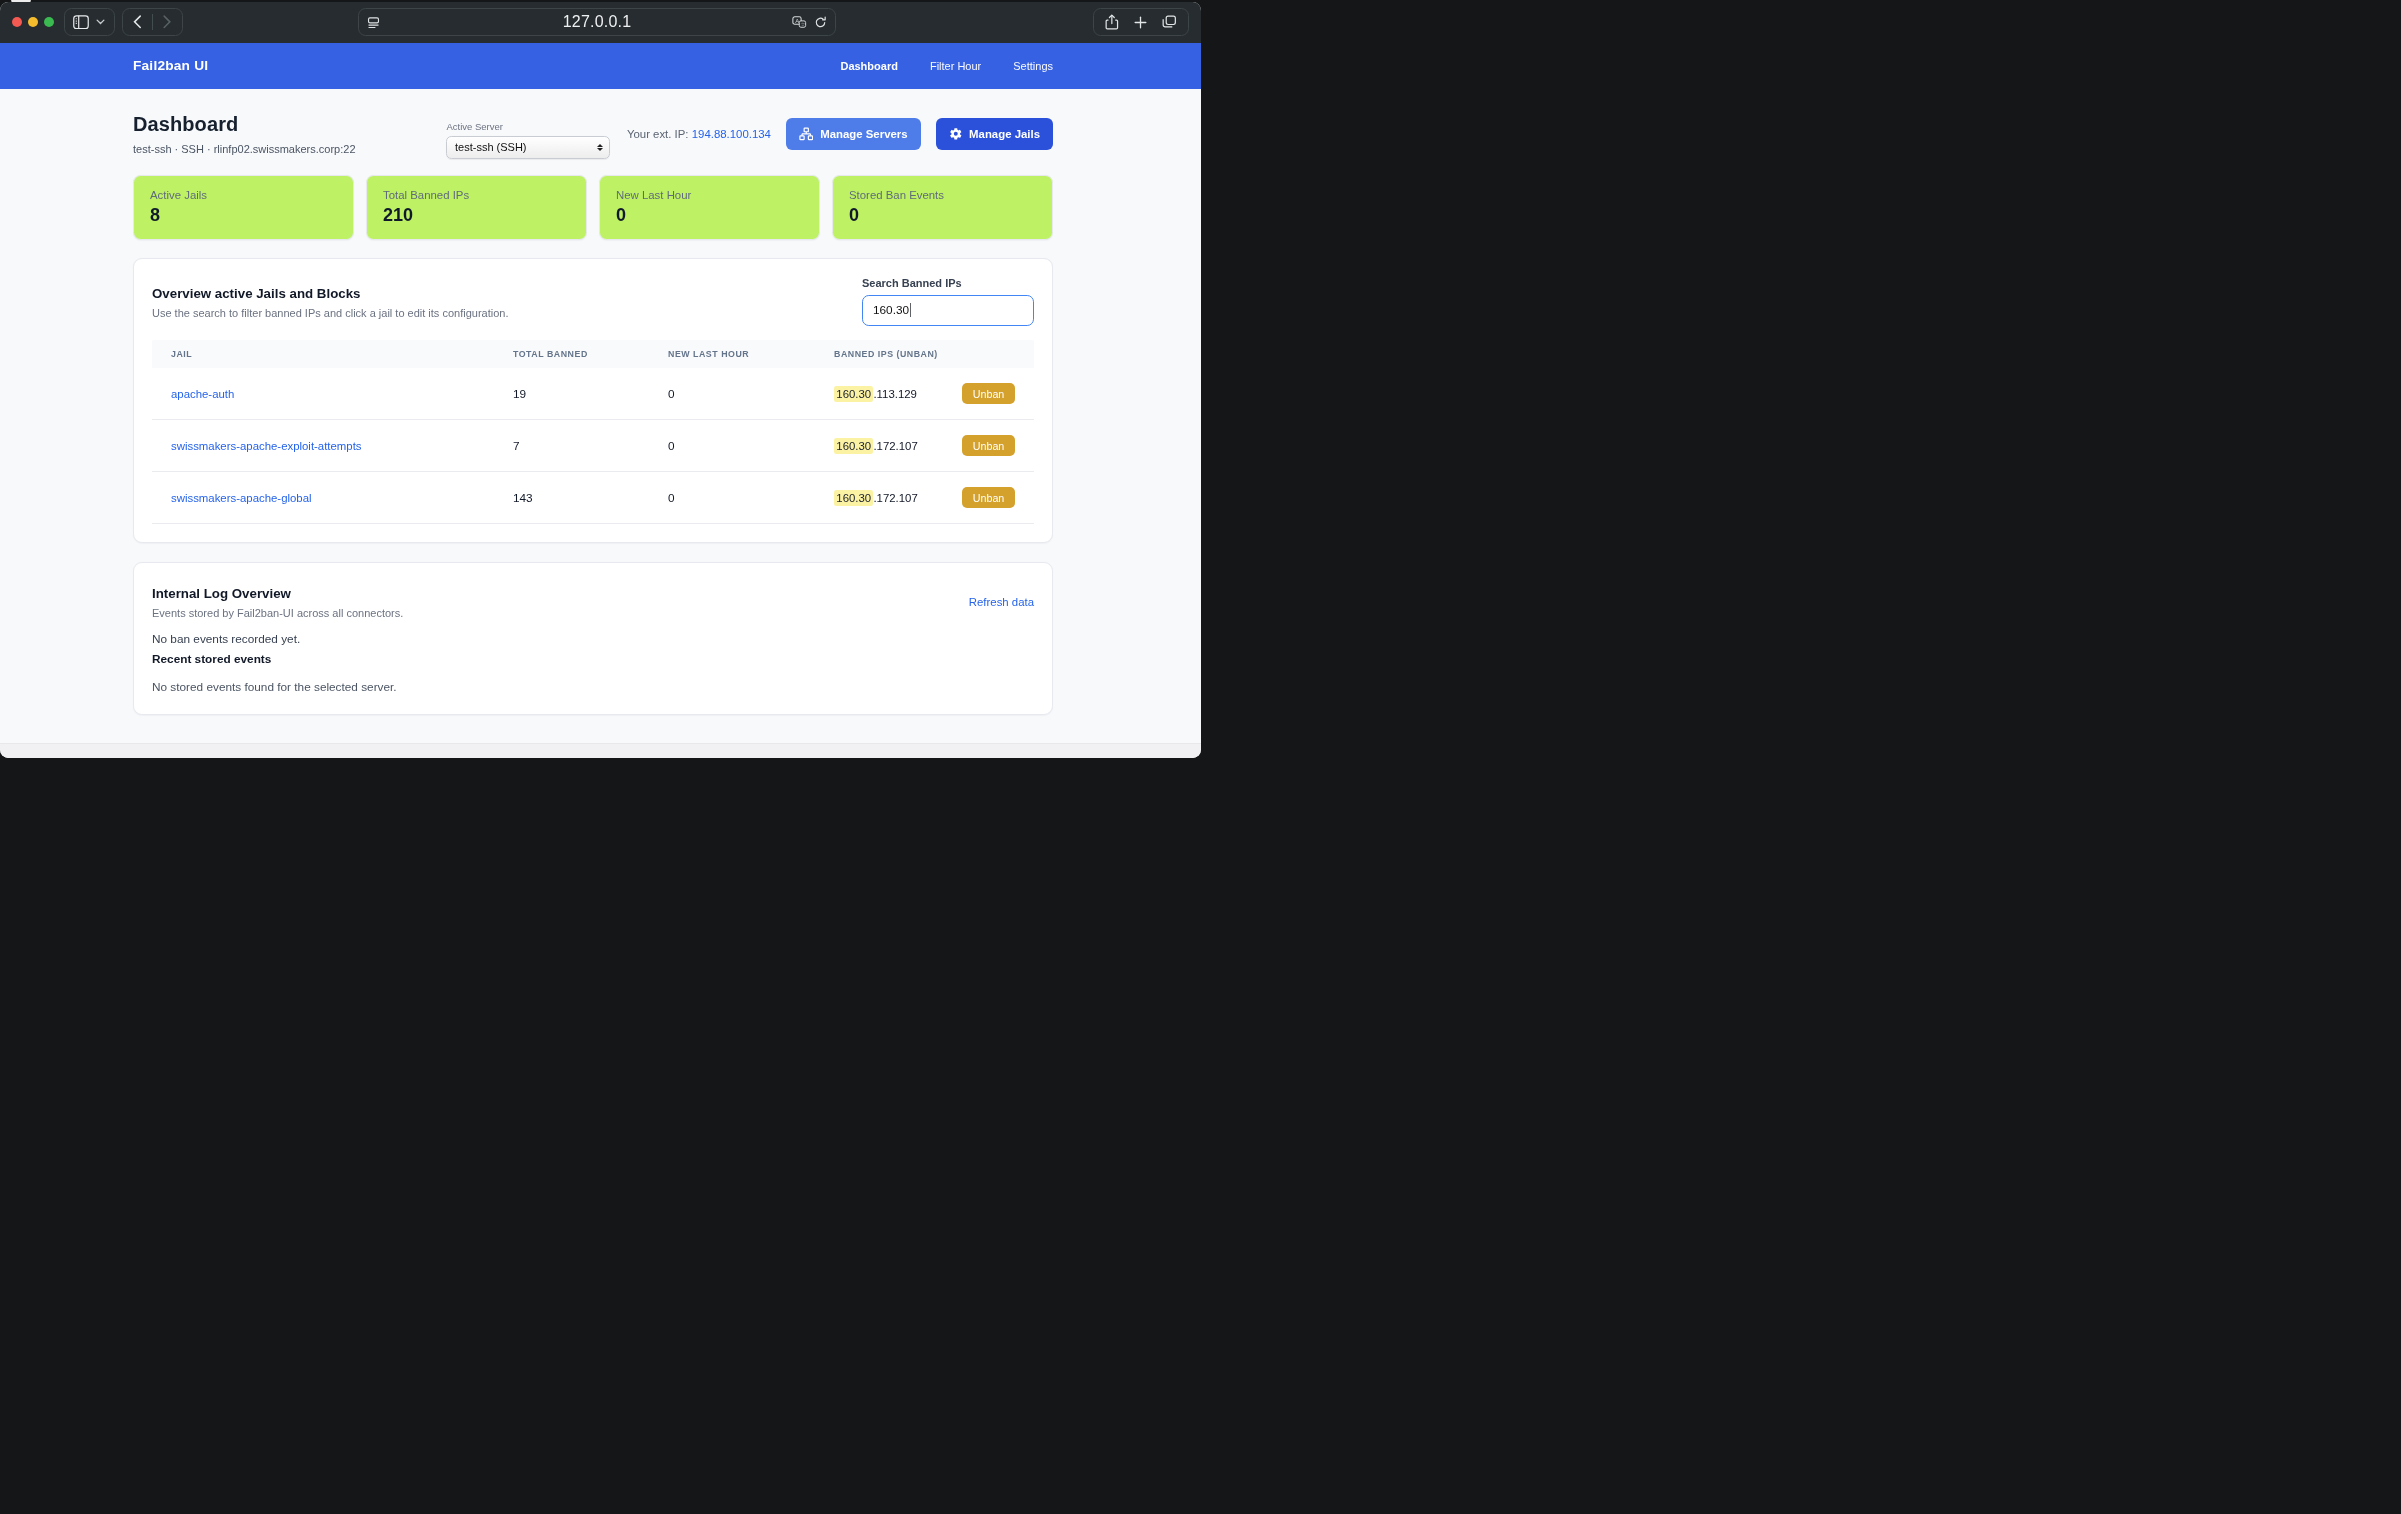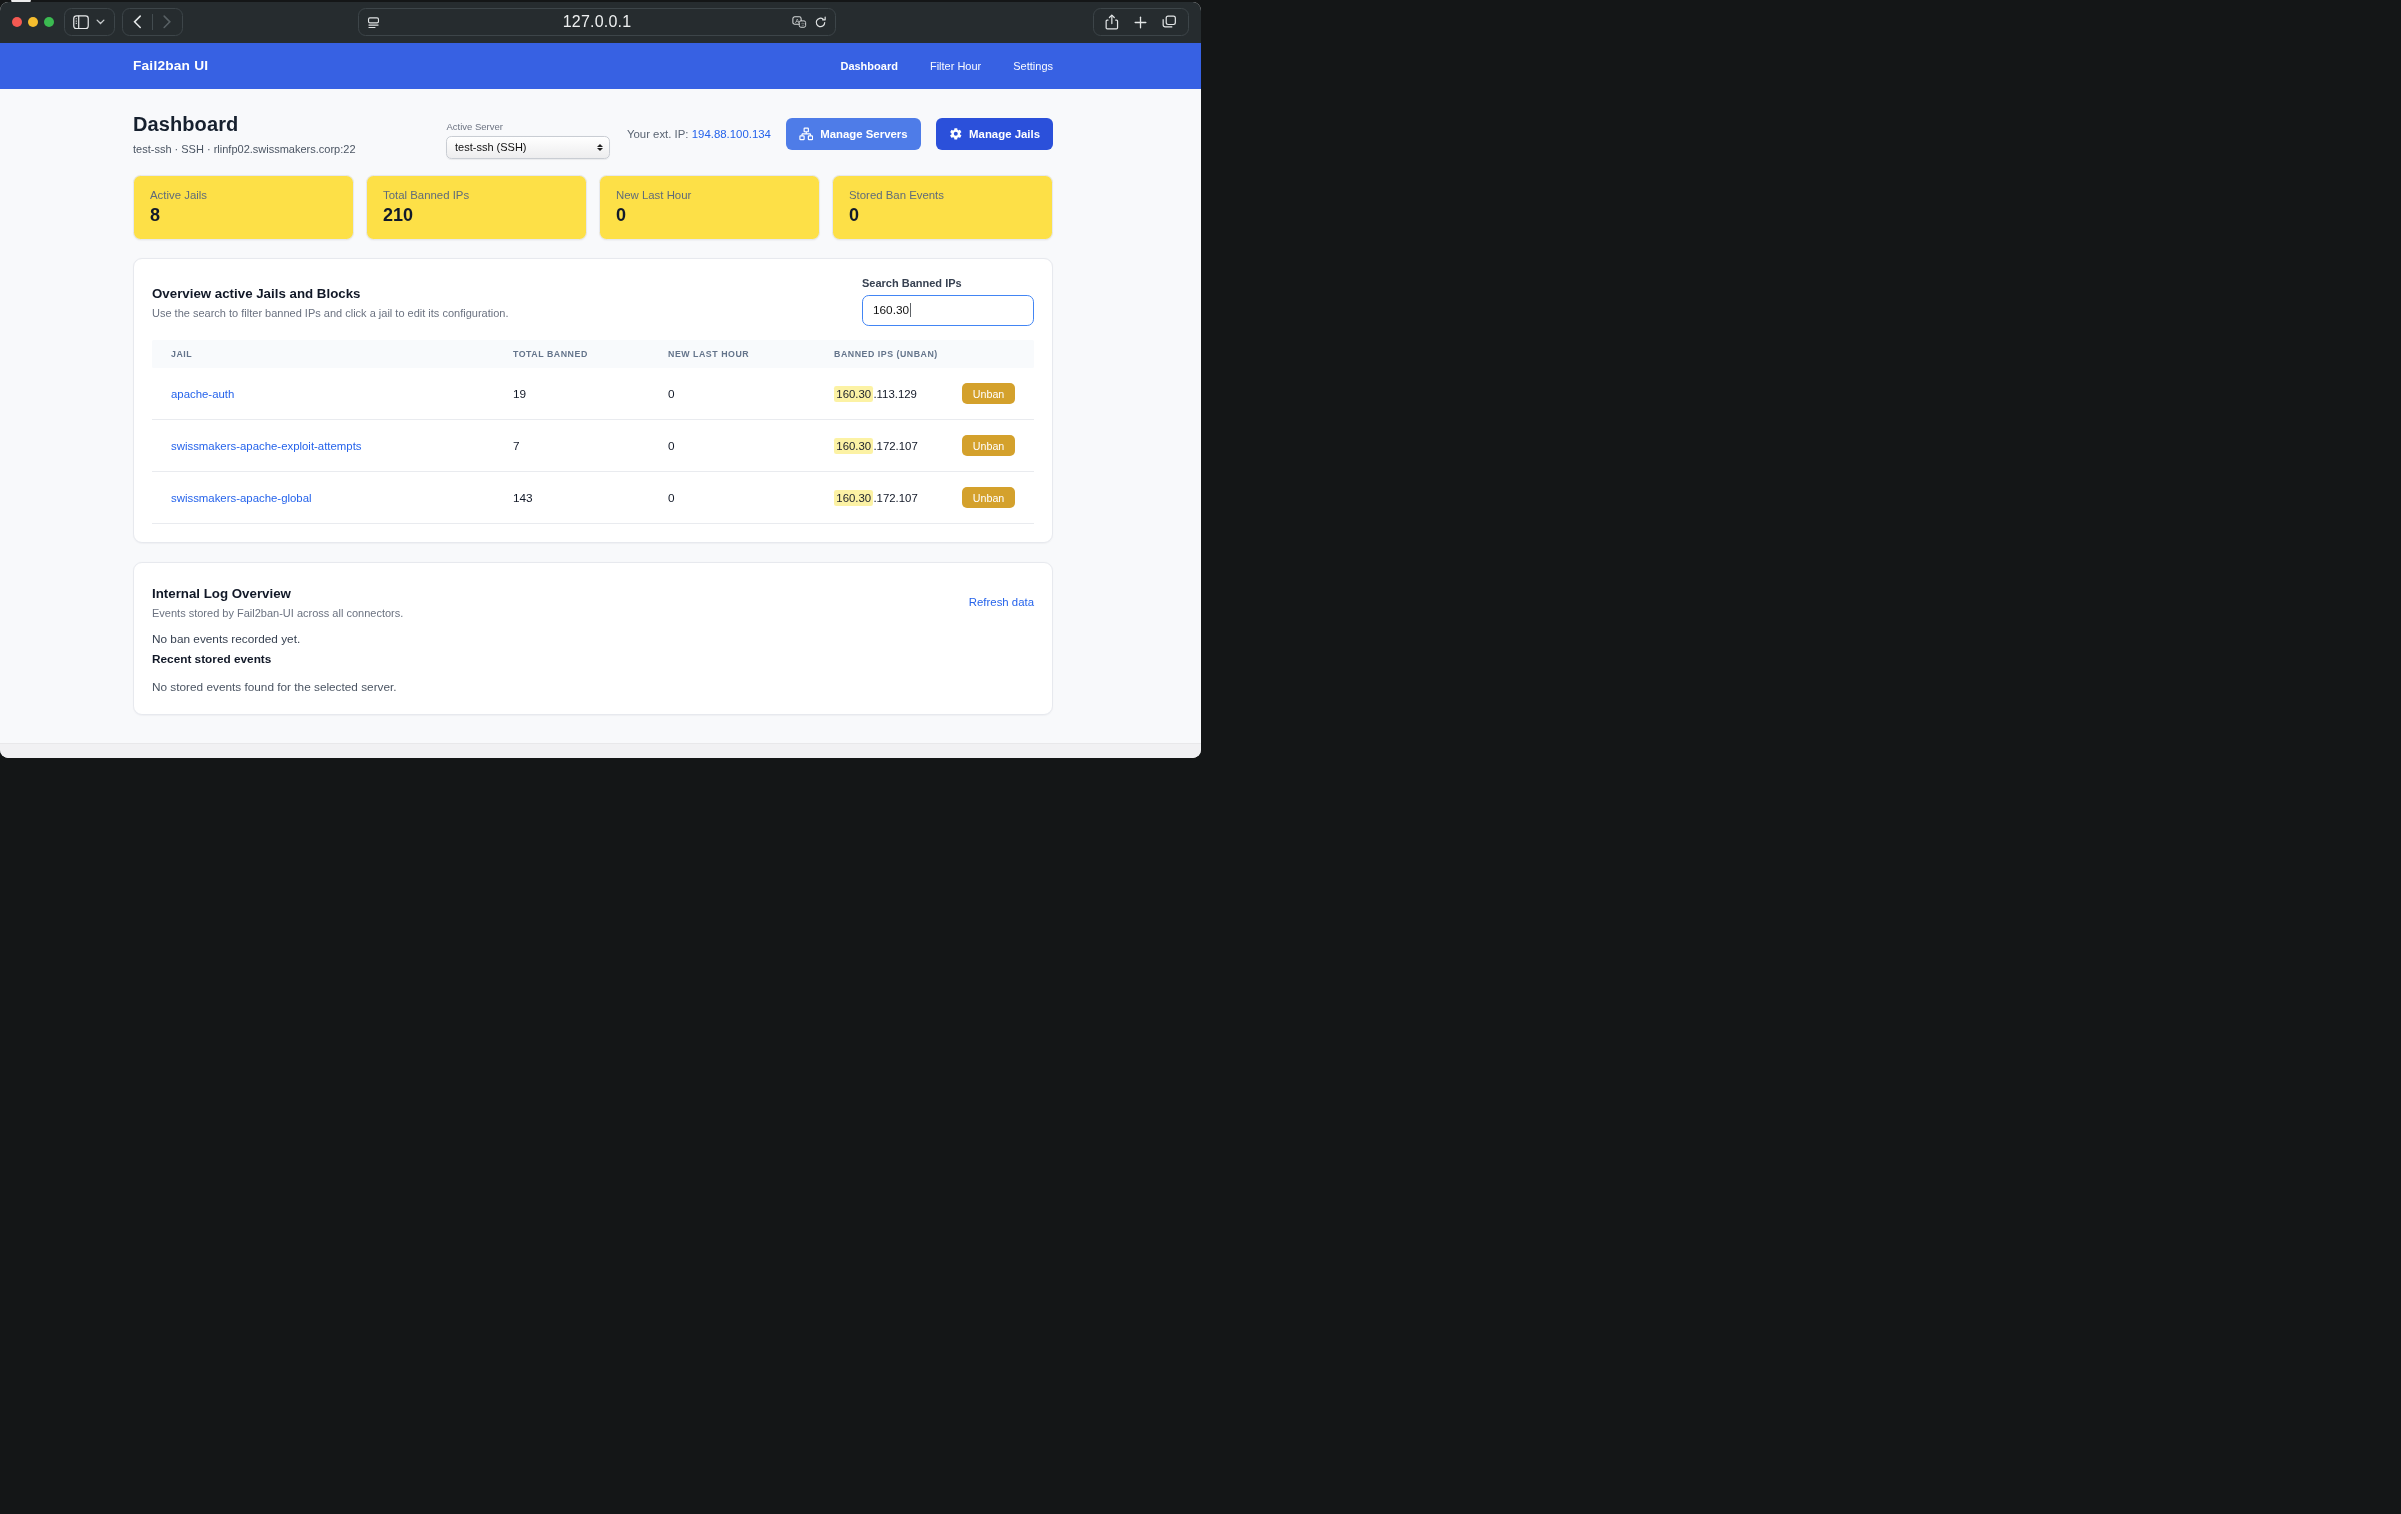"Active Jails" .stat-card { background: #fde047 -> #bef264 }
